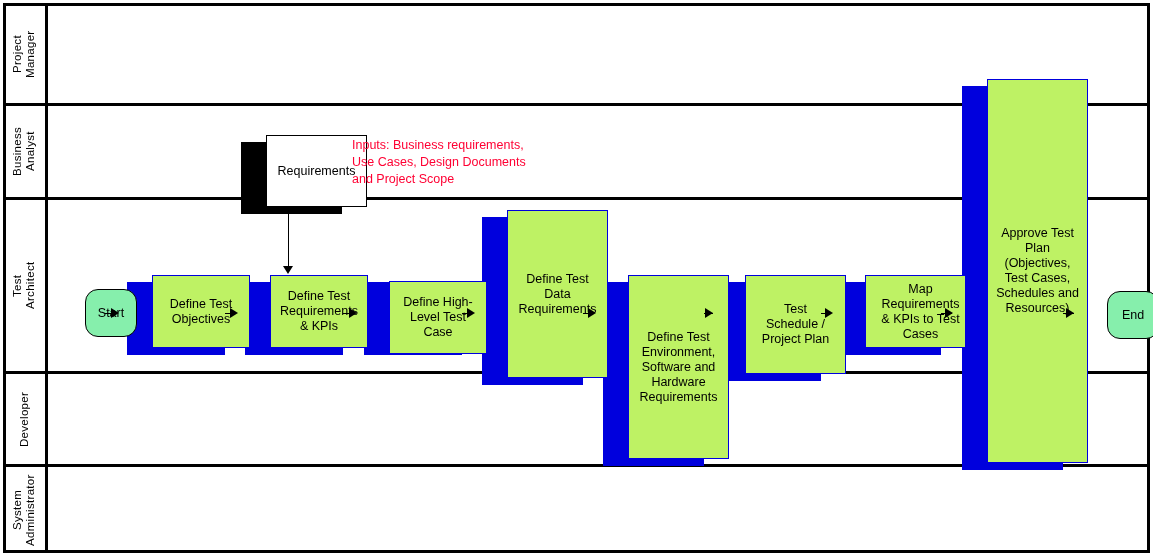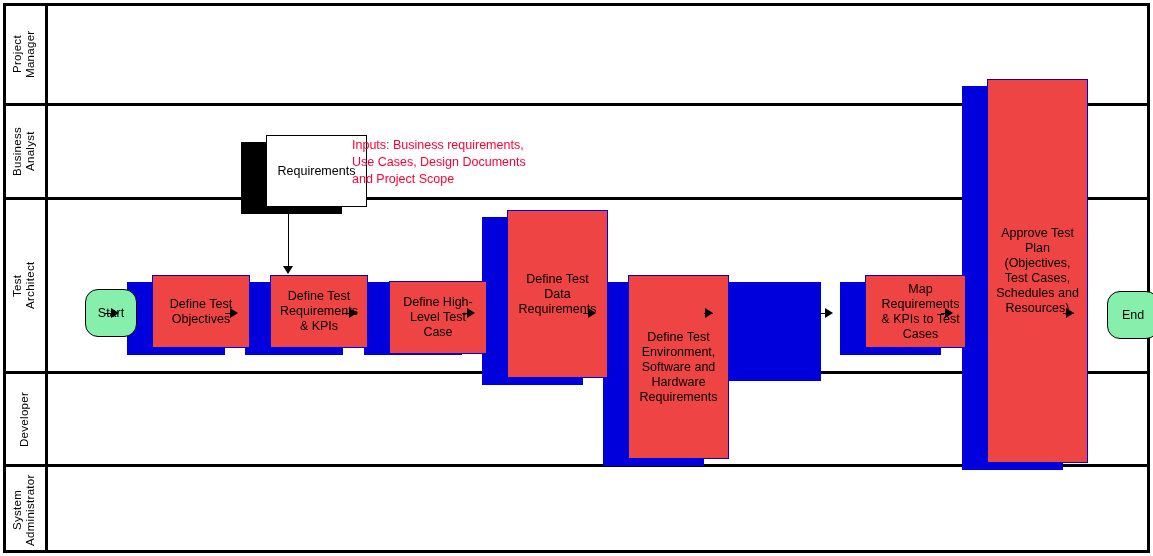"Approve Test" .proc { background: #ef4444 -> #bef264 }
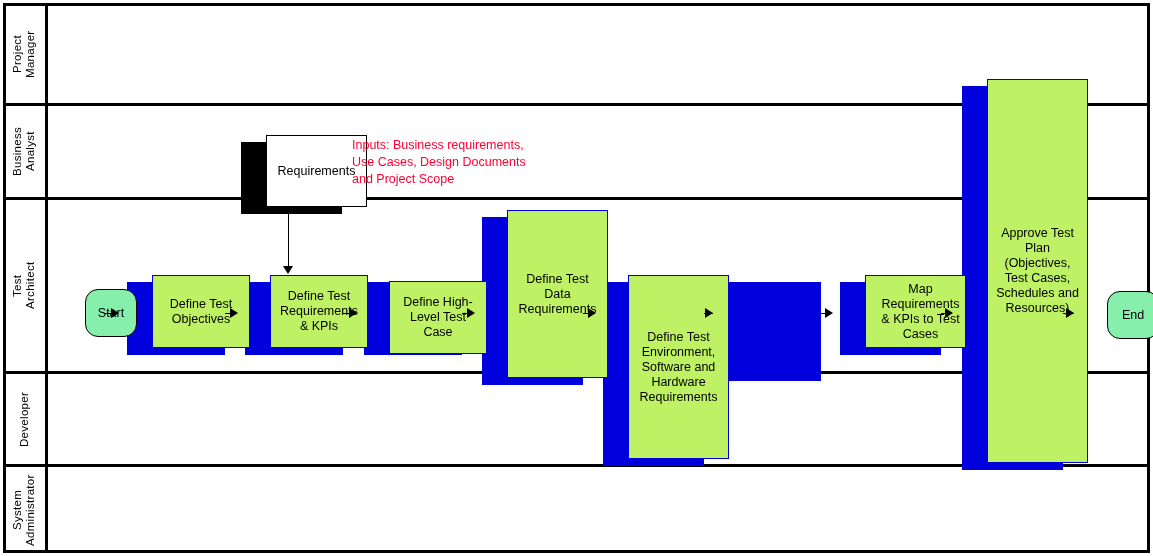"Test" div.node { html: none -> <div>Test Schedule / Project Plan</div> }
